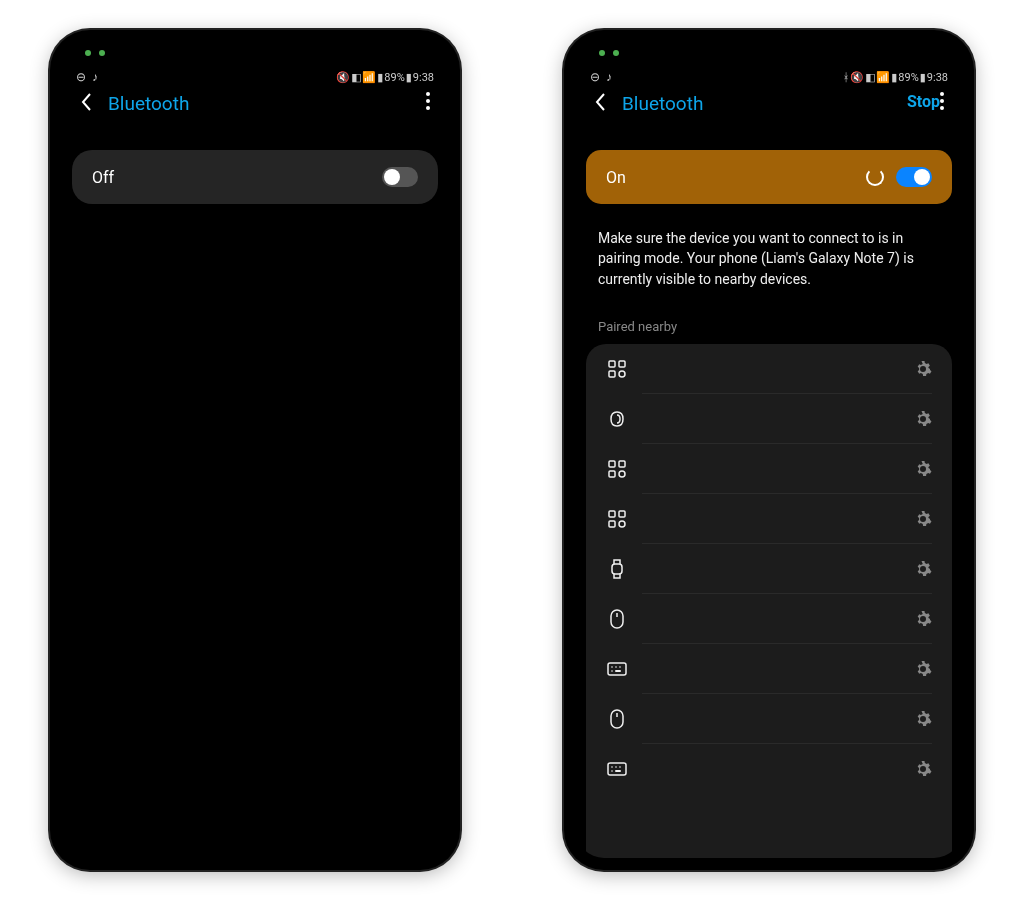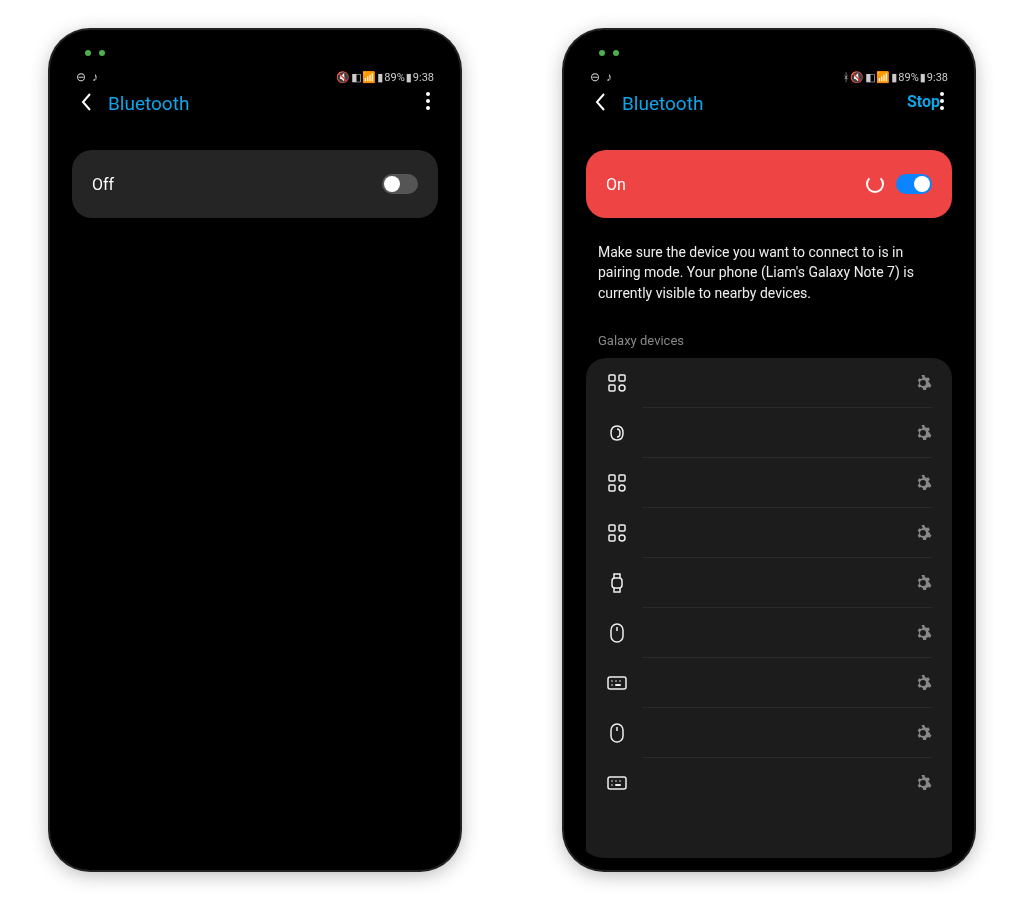"Off" .toggle-card { height: 68px -> 54px }
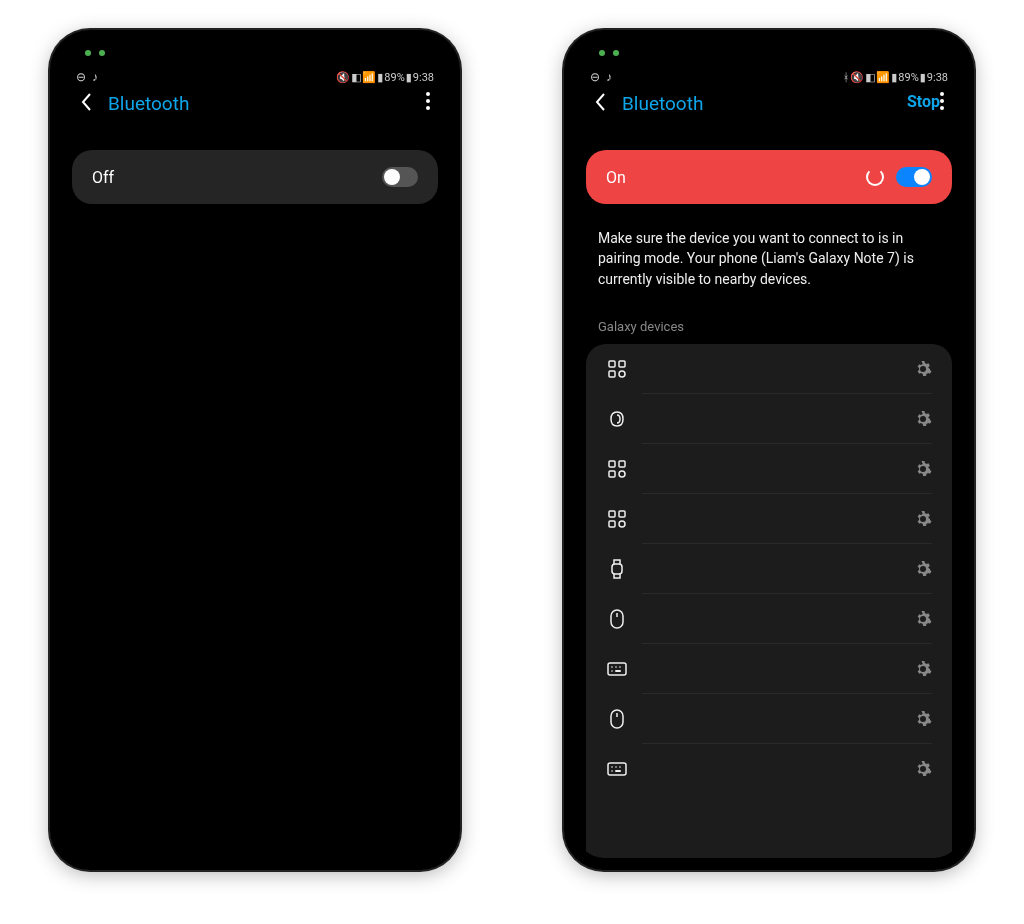"On" .toggle-card.on { background: #ef4444 -> #a16207; border-radius: none -> 15px }
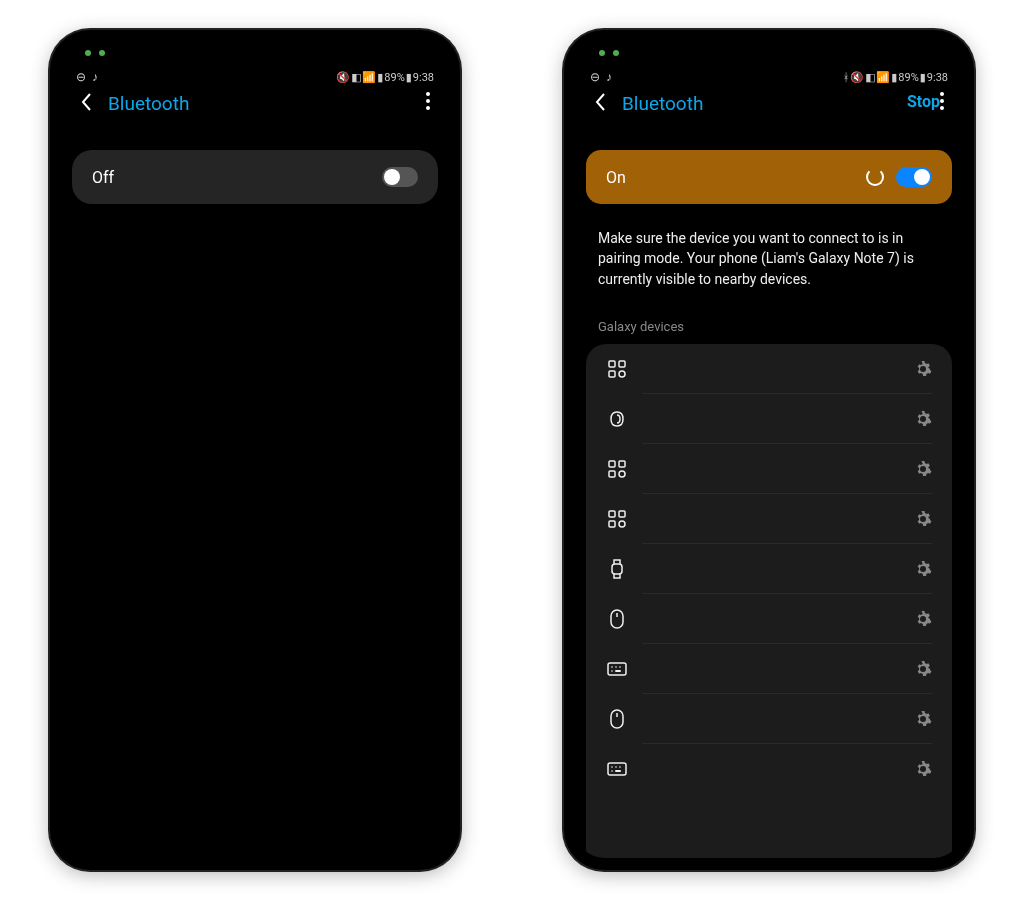"Galaxy devices" div.section-header { text: Galaxy devices -> Paired nearby }
